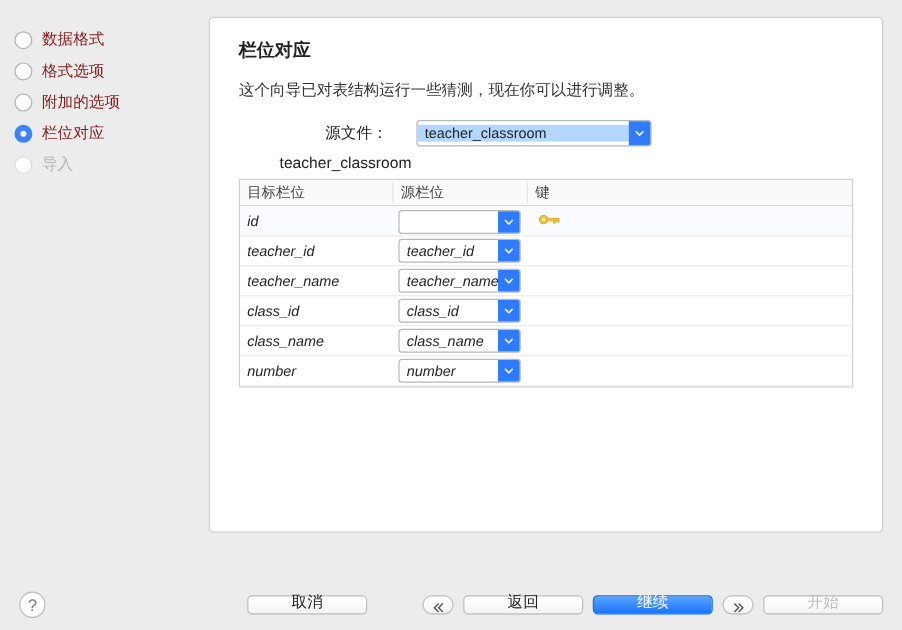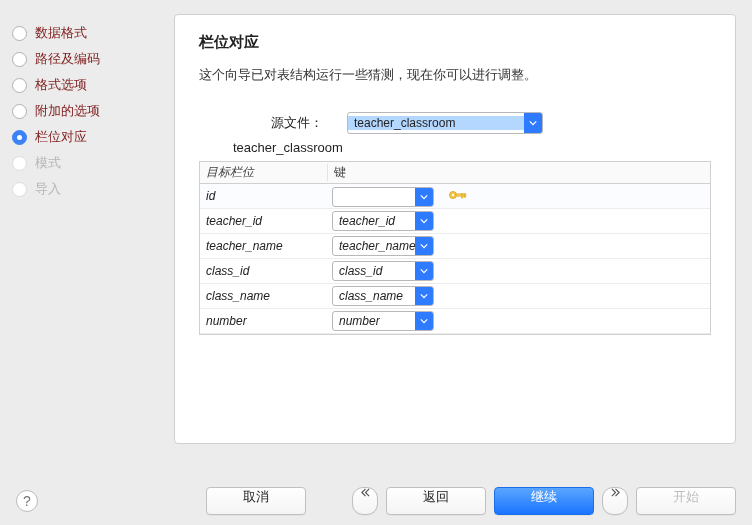"路径及编码" div.step { html: <div> <span></span> <span>路径及编码</span> </div> -> none }
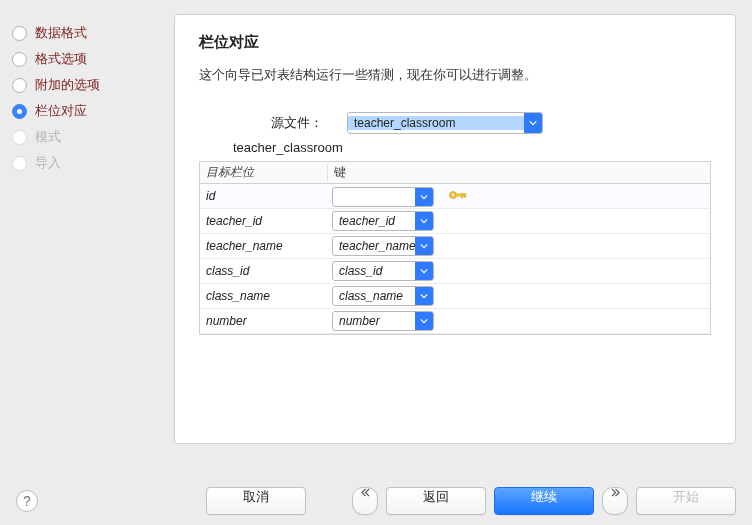"这个向导已对表结构运行一些猜测，现在你可以进行调整。" .desc { margin-bottom: 28px -> 16px }
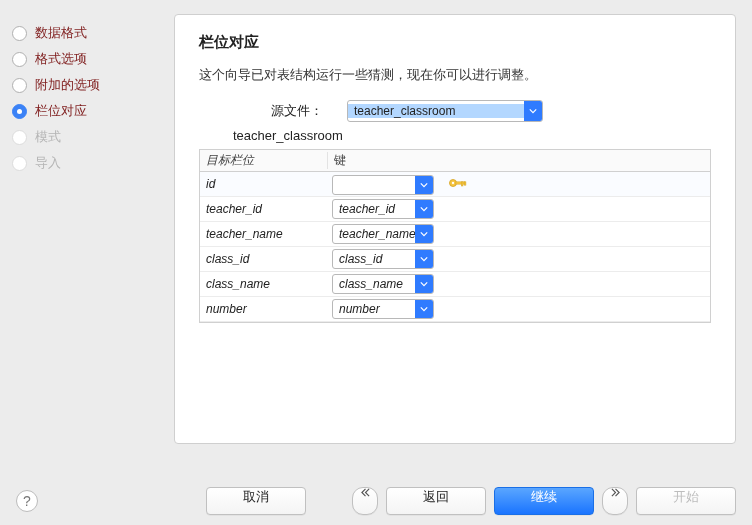"模式" div.step { html: <div> <span></span> <span>模式</span> </div> -> none }
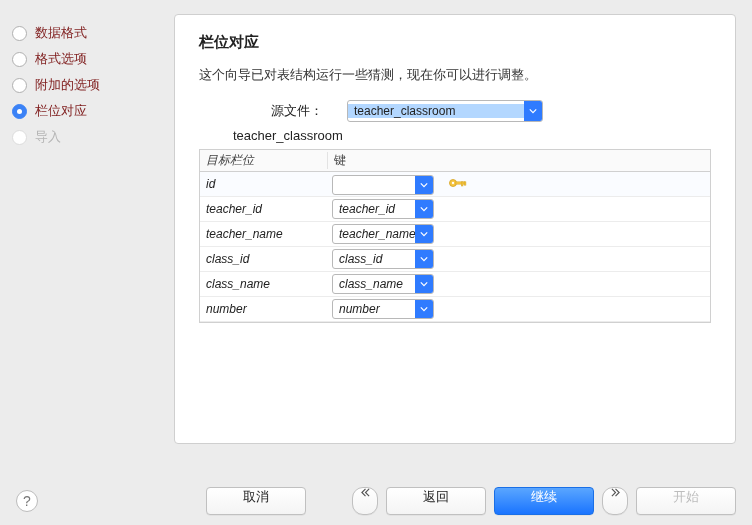"目标栏位" .gh1 { font-style: italic -> none }
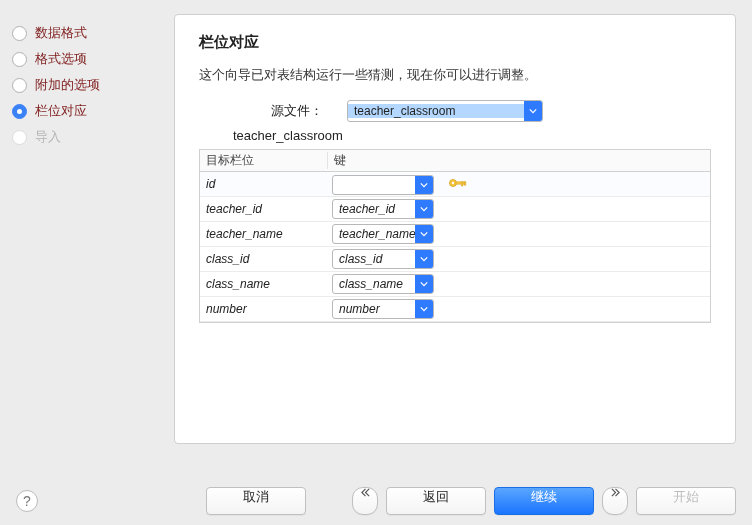"源栏位" div.gh2 { html: none -> <div>源栏位</div> }
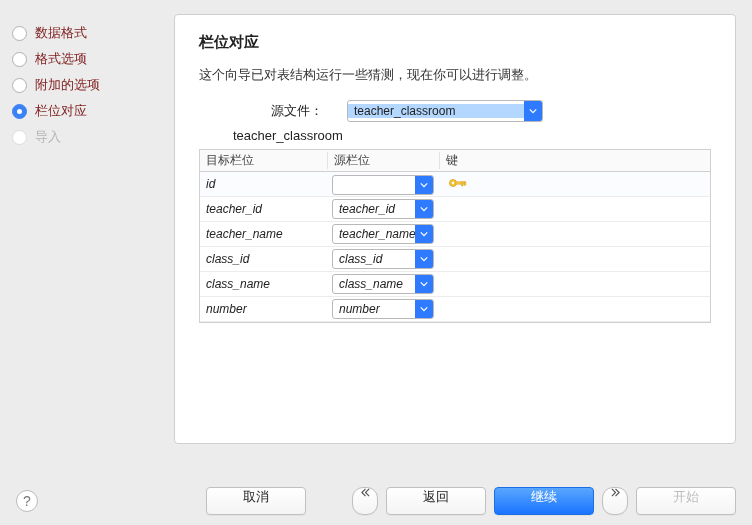"取消" .btnmac { align-items: flex-start -> flex-end; height: 28px -> 16px }
